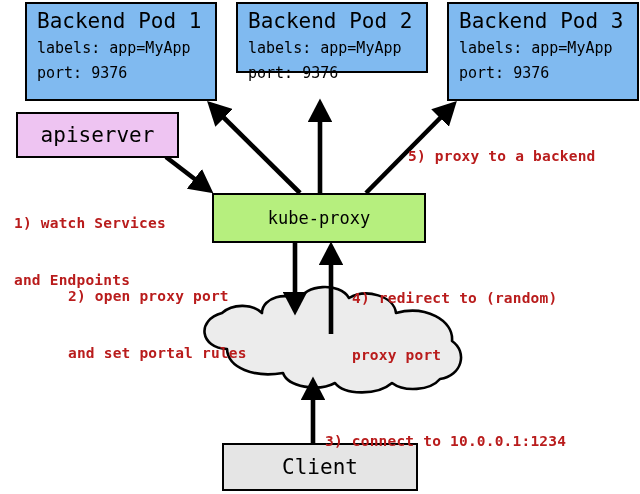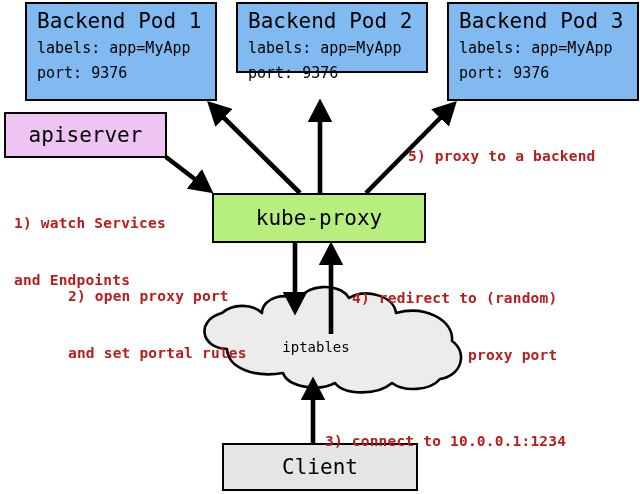"apiserver" div.node { left: 4px -> 16px }
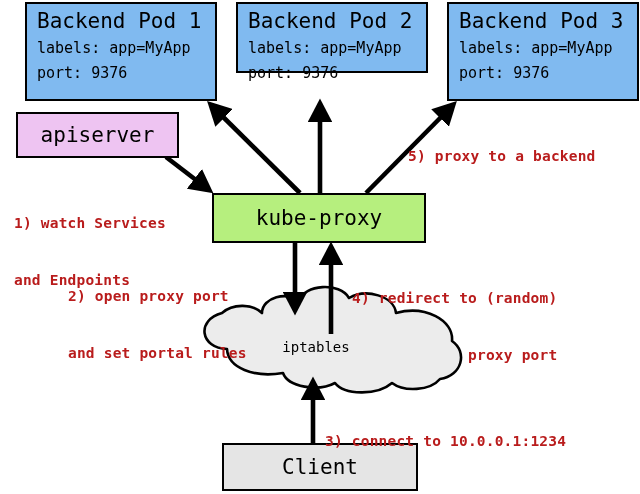"kube-proxy" .kubeproxy { font-size: 21px -> 17px }
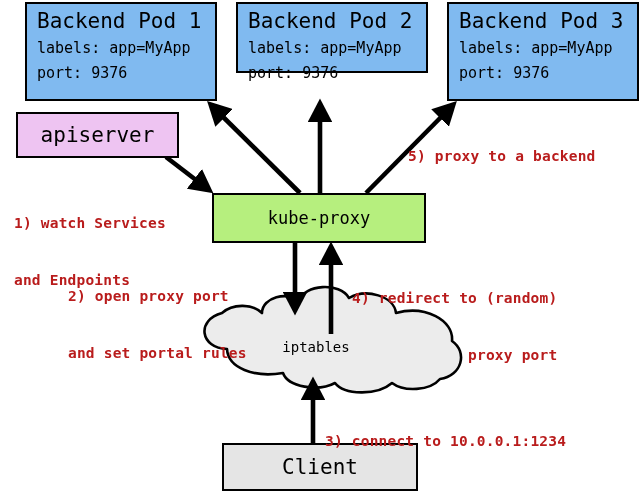"4) redirect to (random)" div.step { text-align: right -> none }
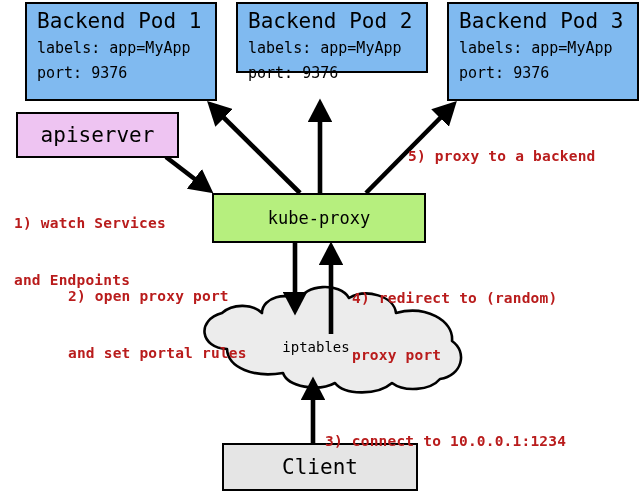"iptables" div.cloud-label { html: <div>iptables</div> -> none }
